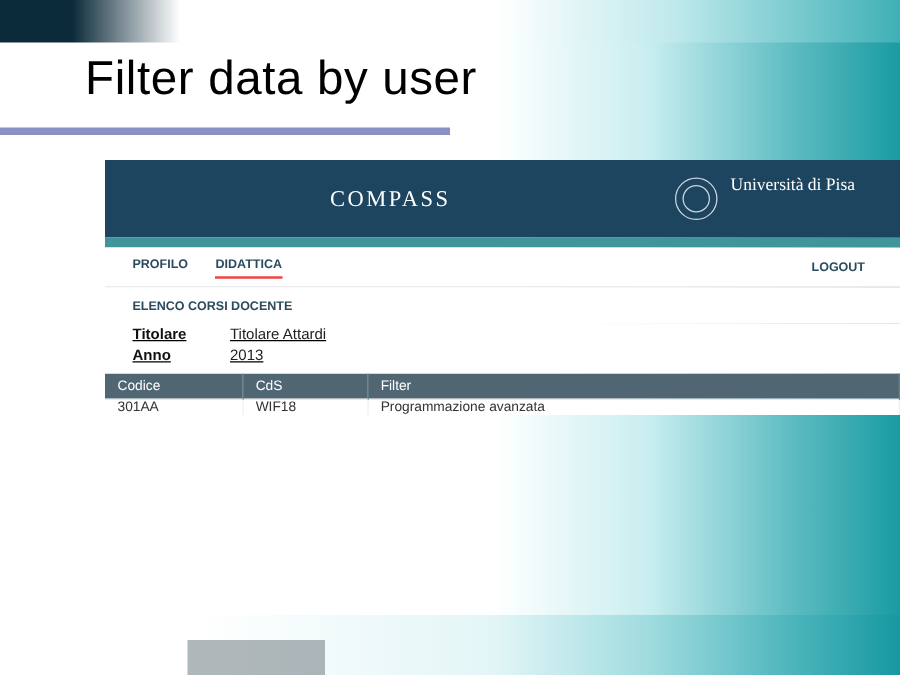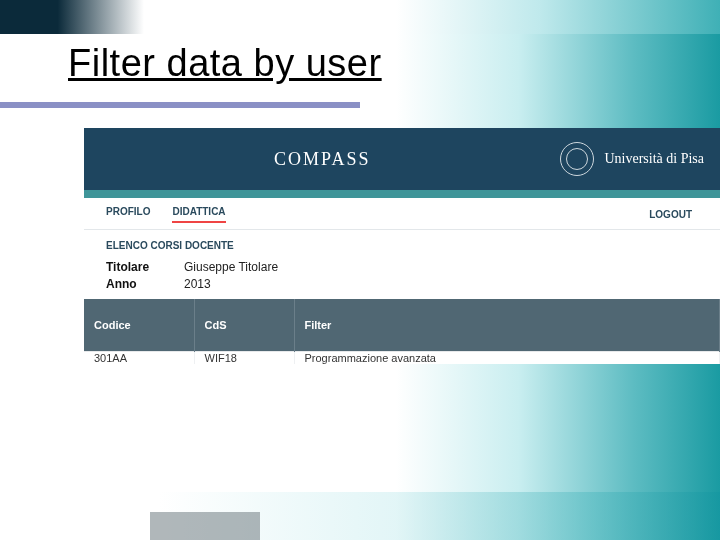"Filter data by user" .title { text-decoration: underline -> none }
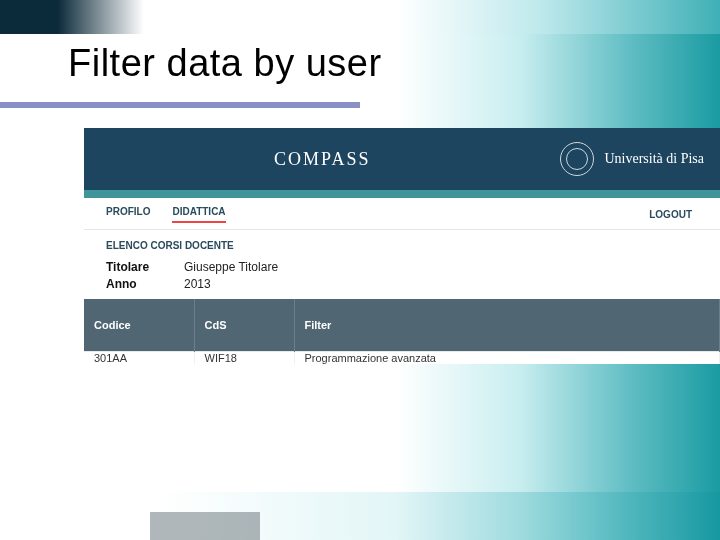"COMPASS" .app-header { padding: 0 16px 0 0 -> 0 36px 0 0 }
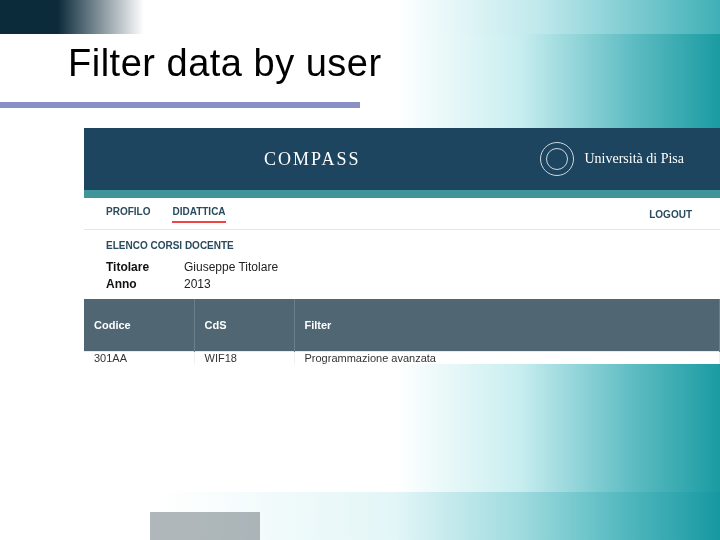"Università di Pisa" .uni { align-items: center -> none }
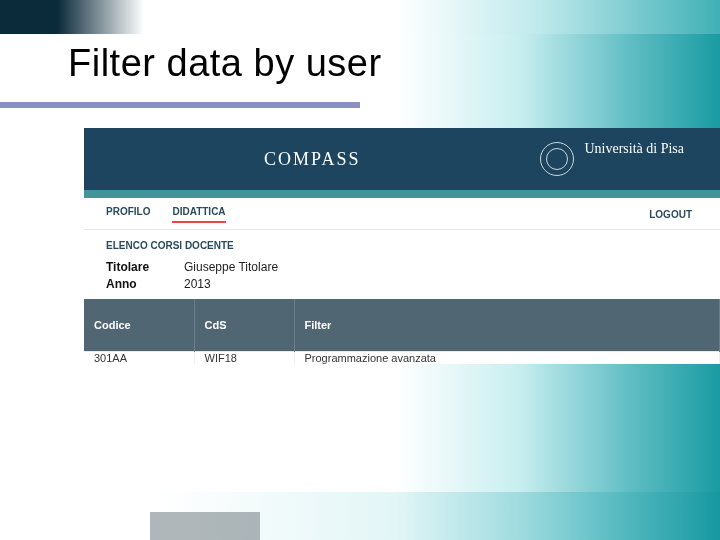"Titolare" .meta { text-decoration: none -> underline }
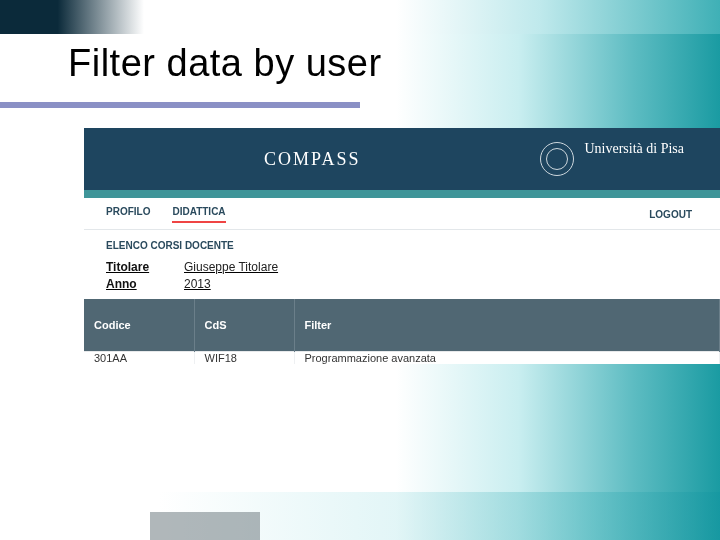"Giuseppe Titolare" div.meta-value { text: Giuseppe Titolare -> Titolare Attardi }
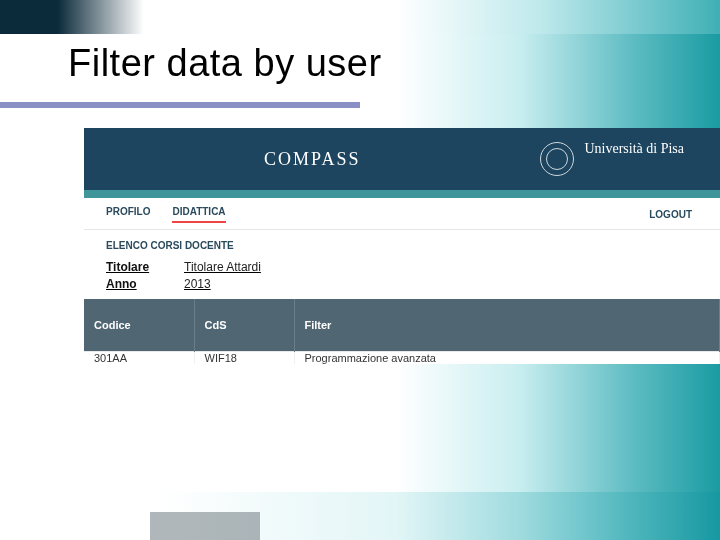"Codice" table.courses thead th { font-weight: 700 -> 400; padding: 20px 10px -> 4px 10px }
